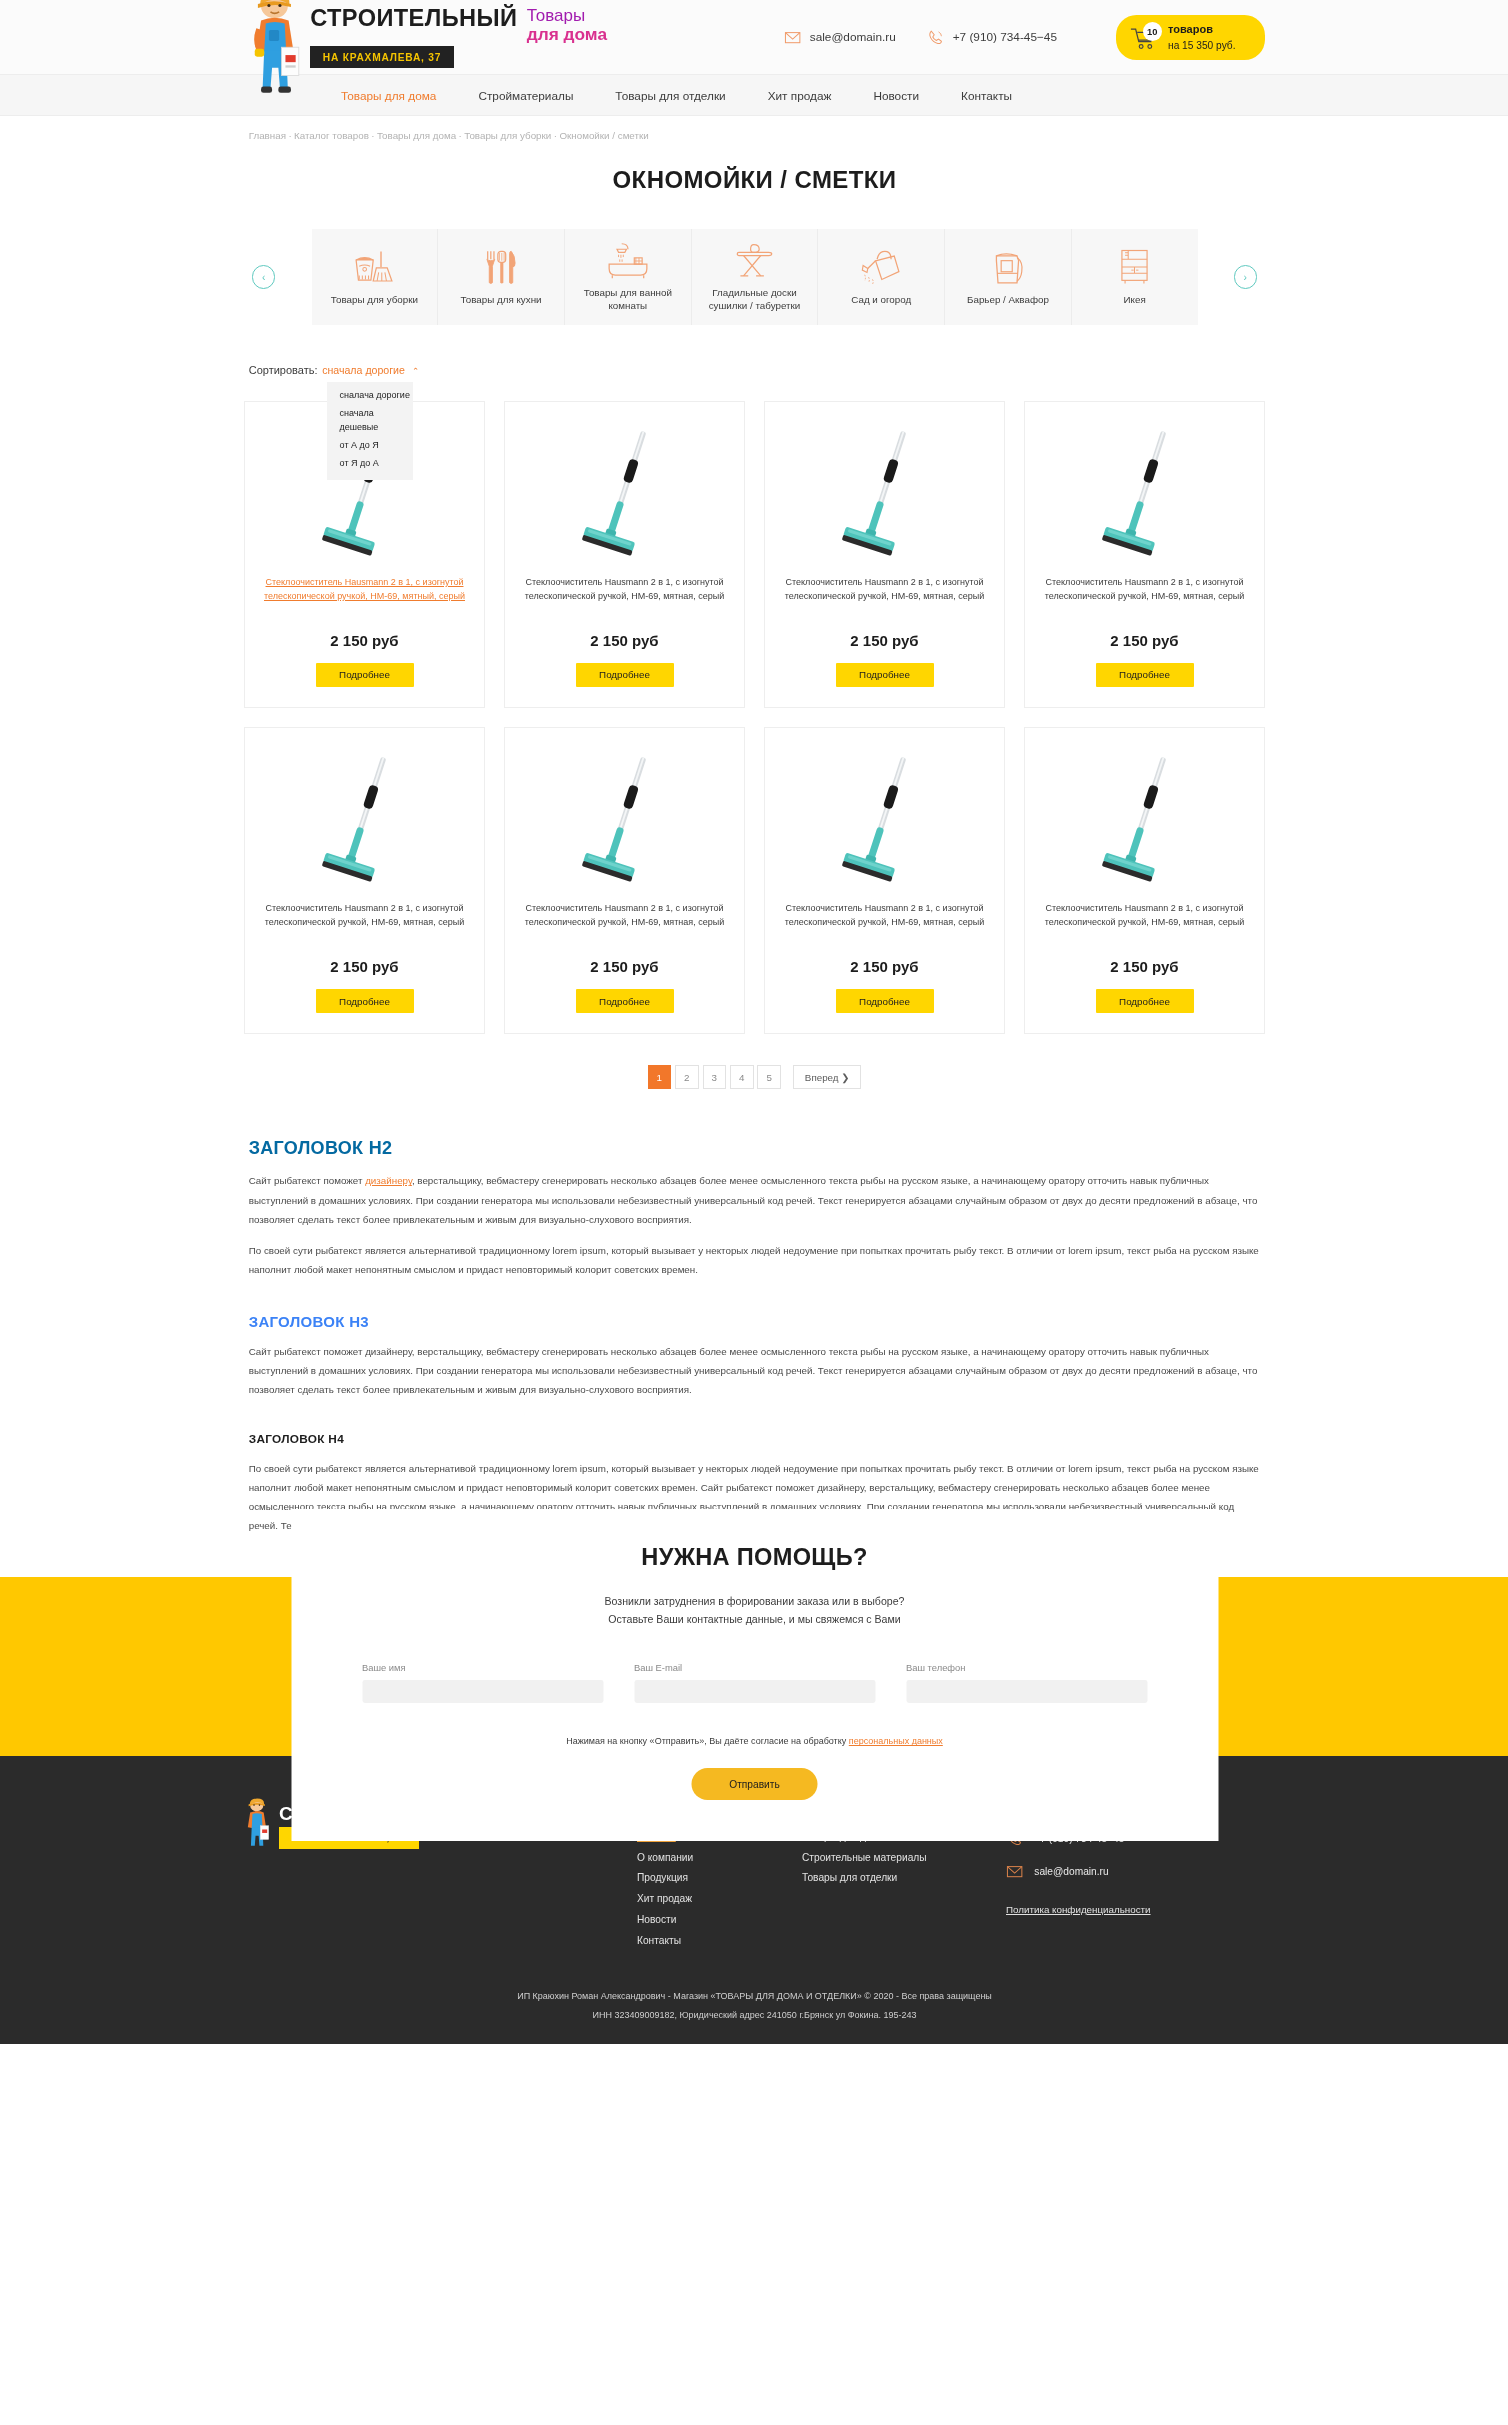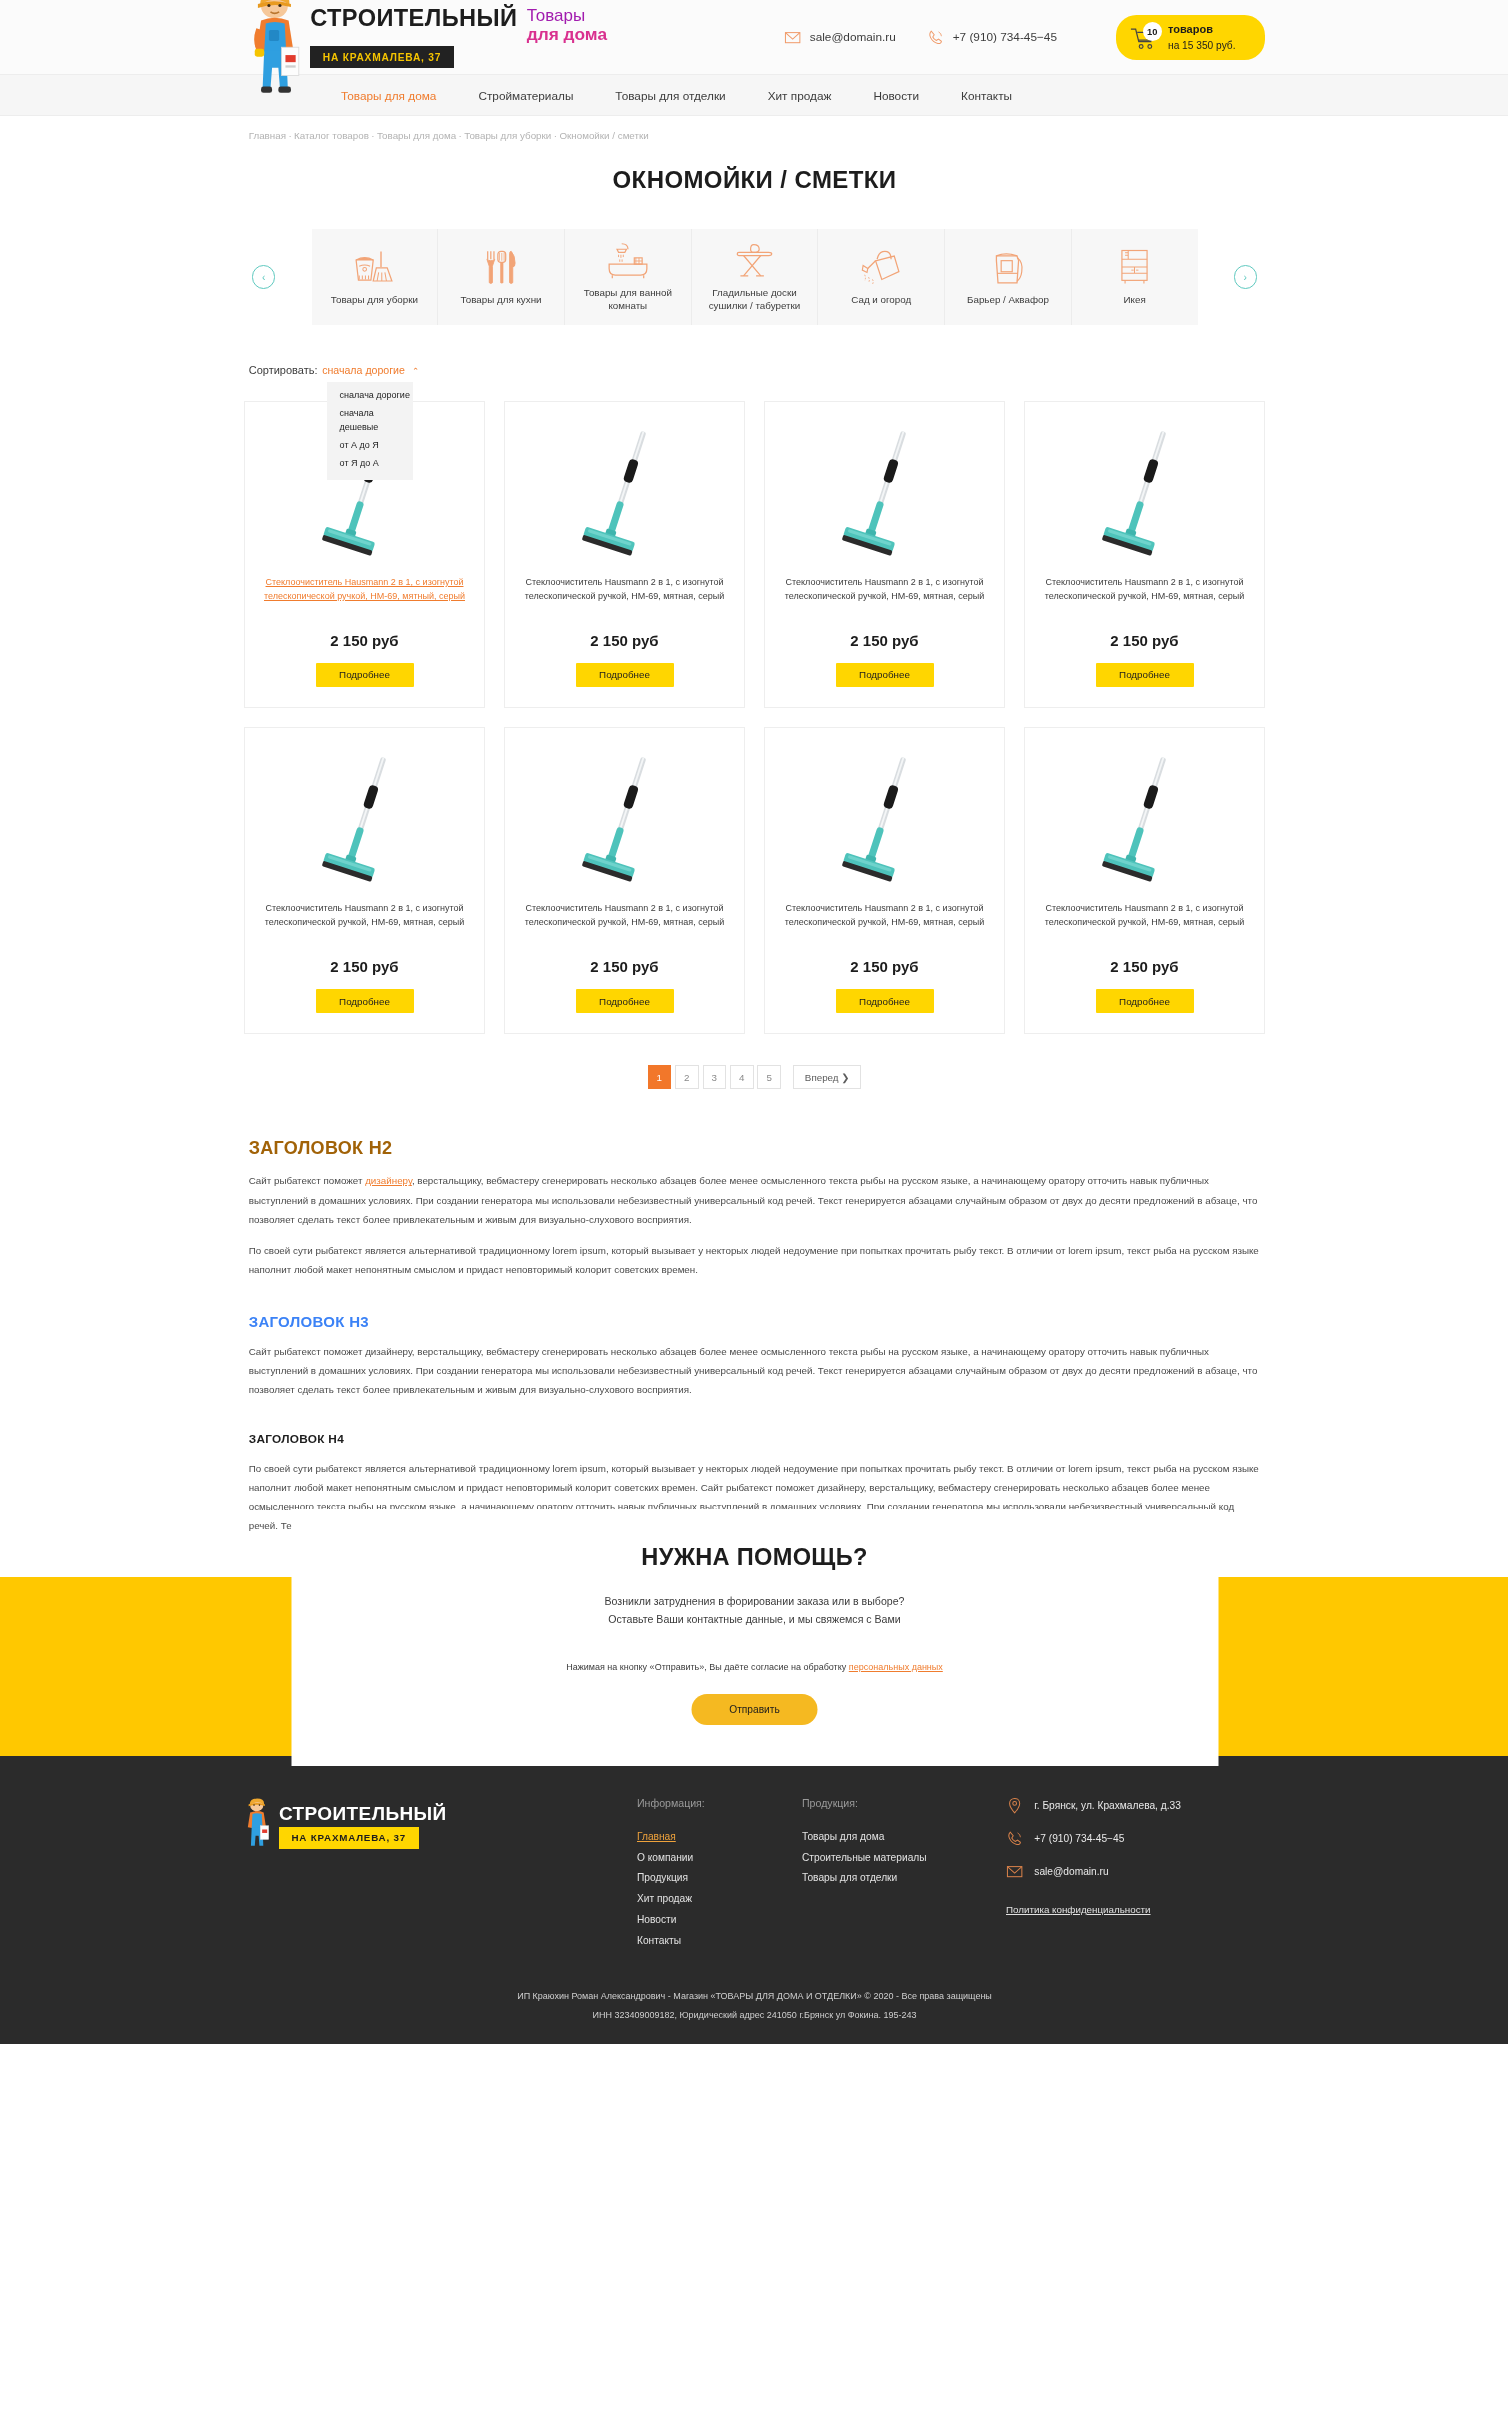"ЗАГОЛОВОК H2" .h2 { color: #a16207 -> #0369a1 }
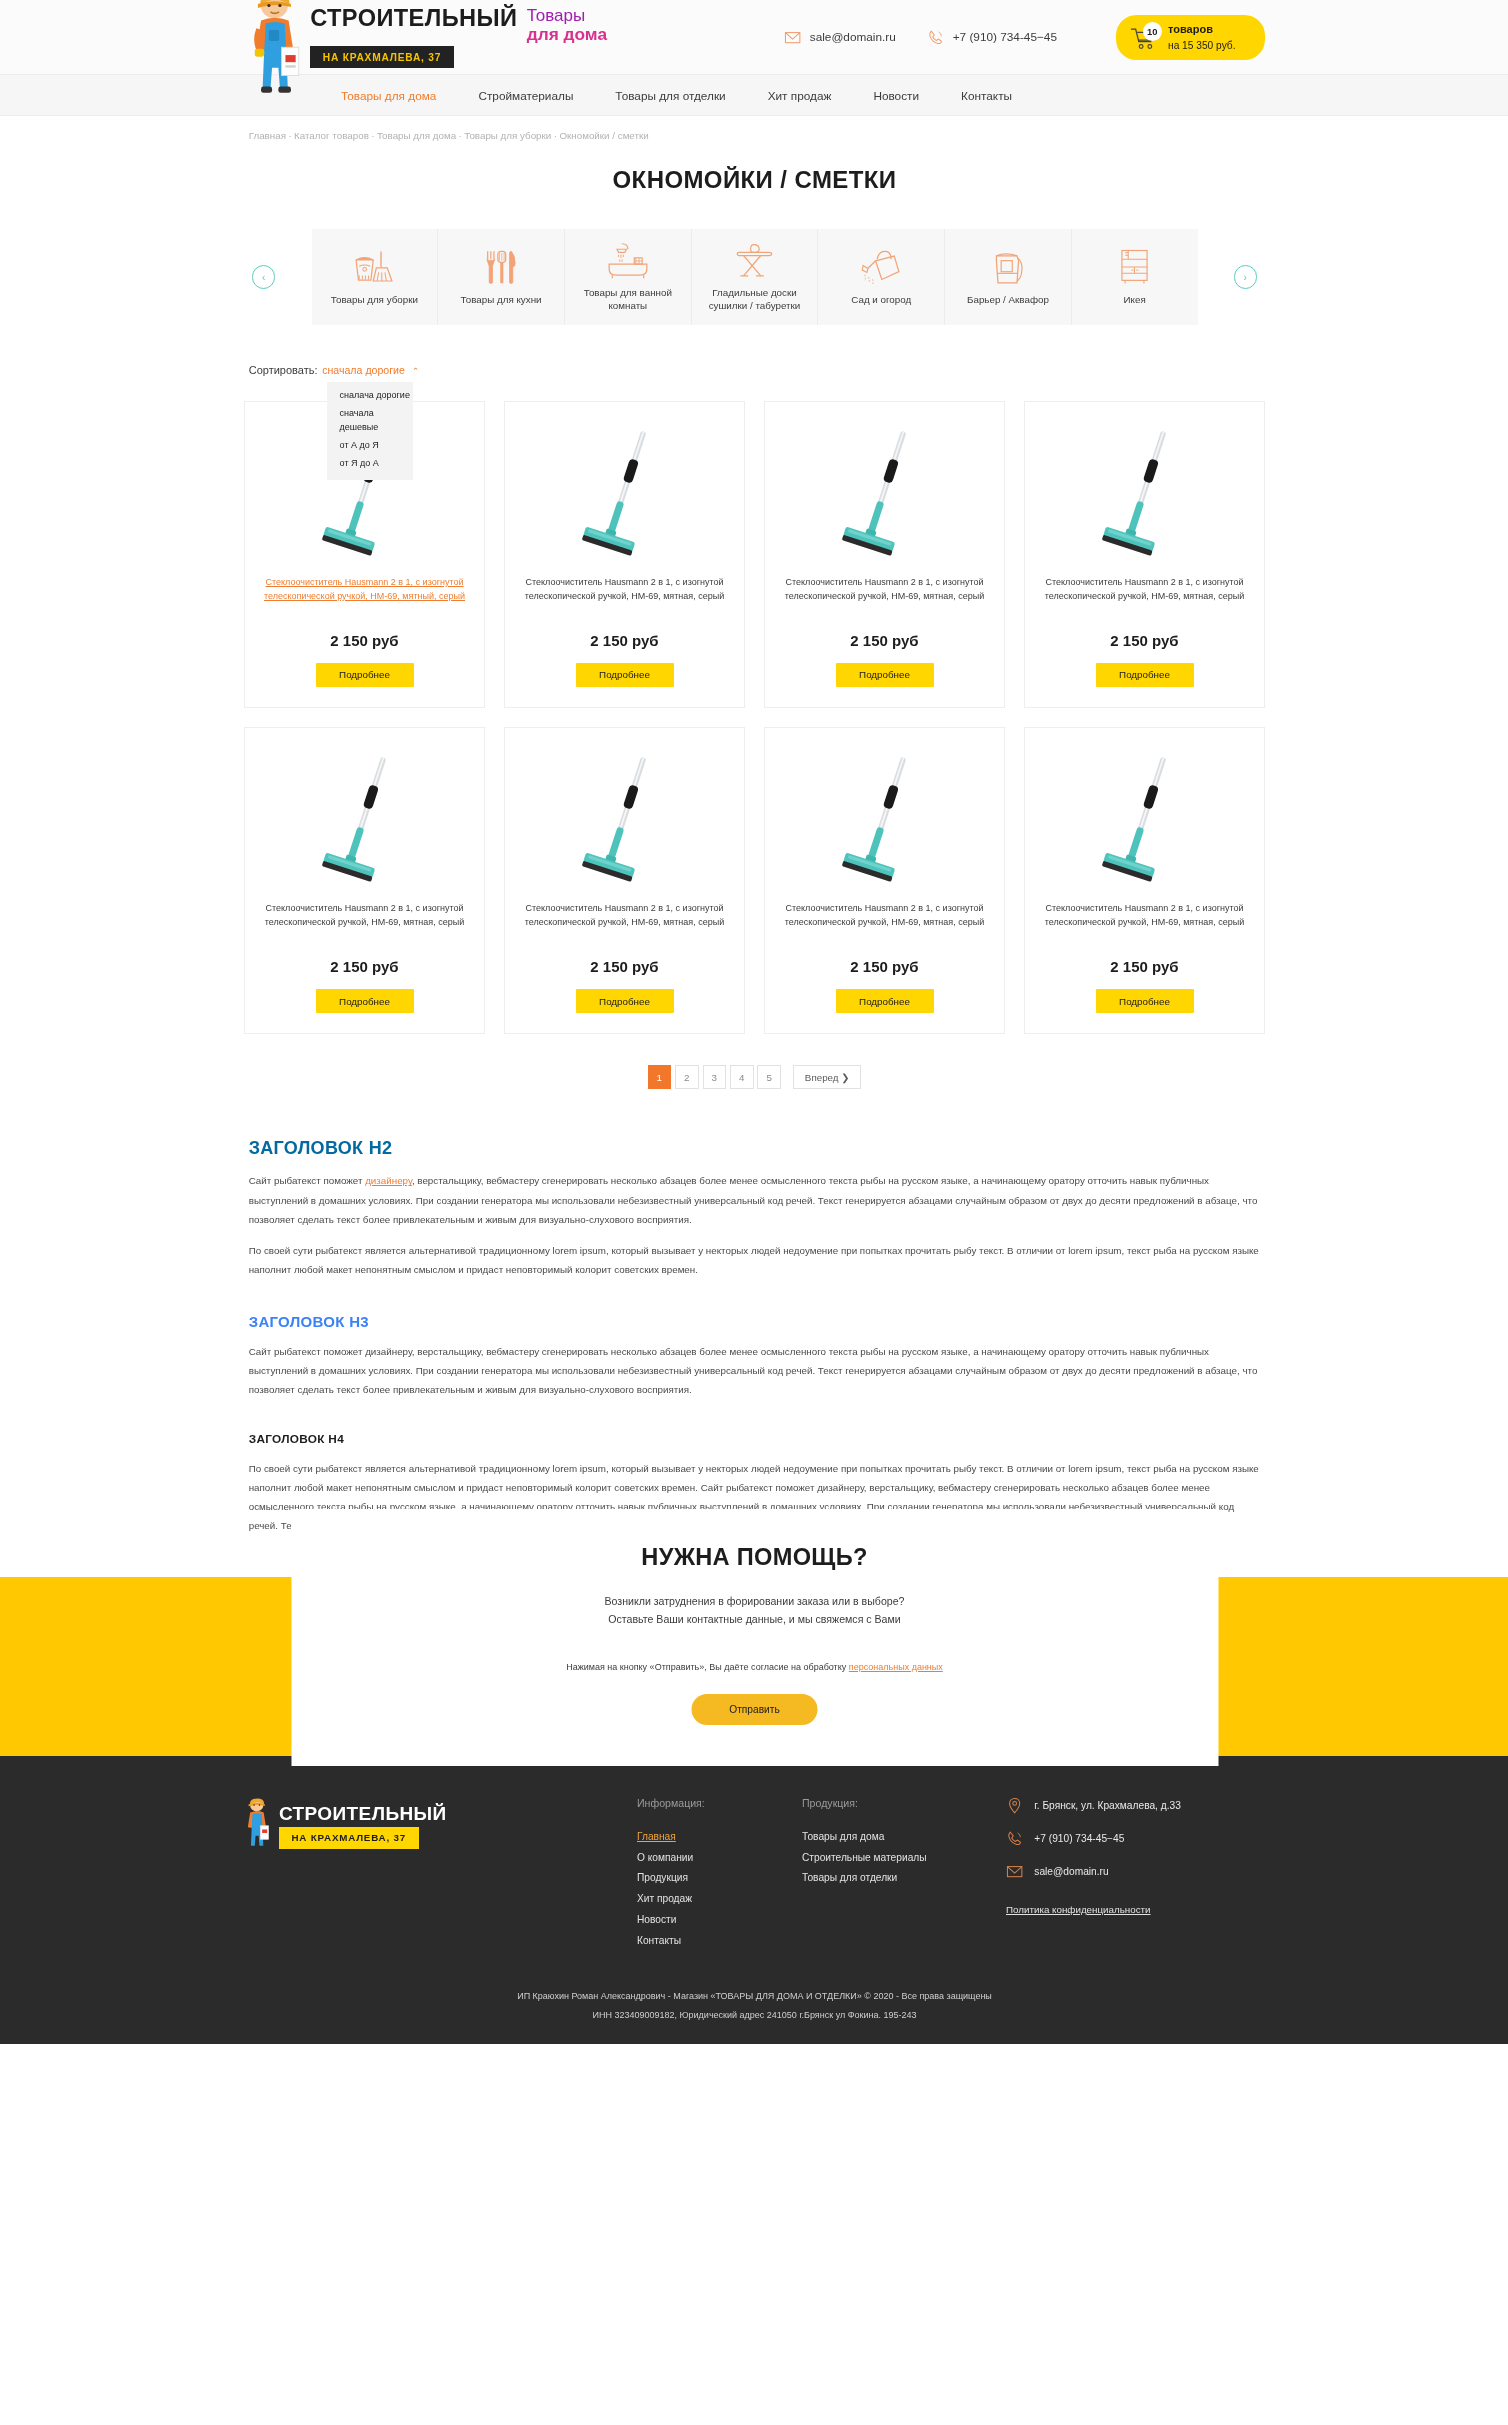"Ваше имя" div.form-row { html: none -> <div> <div><div>Ваше имя</div><input></div> <div><div>Ваш E-mail</div><input></div> <div><div>Ваш телефон</div><input></div> </div> }
